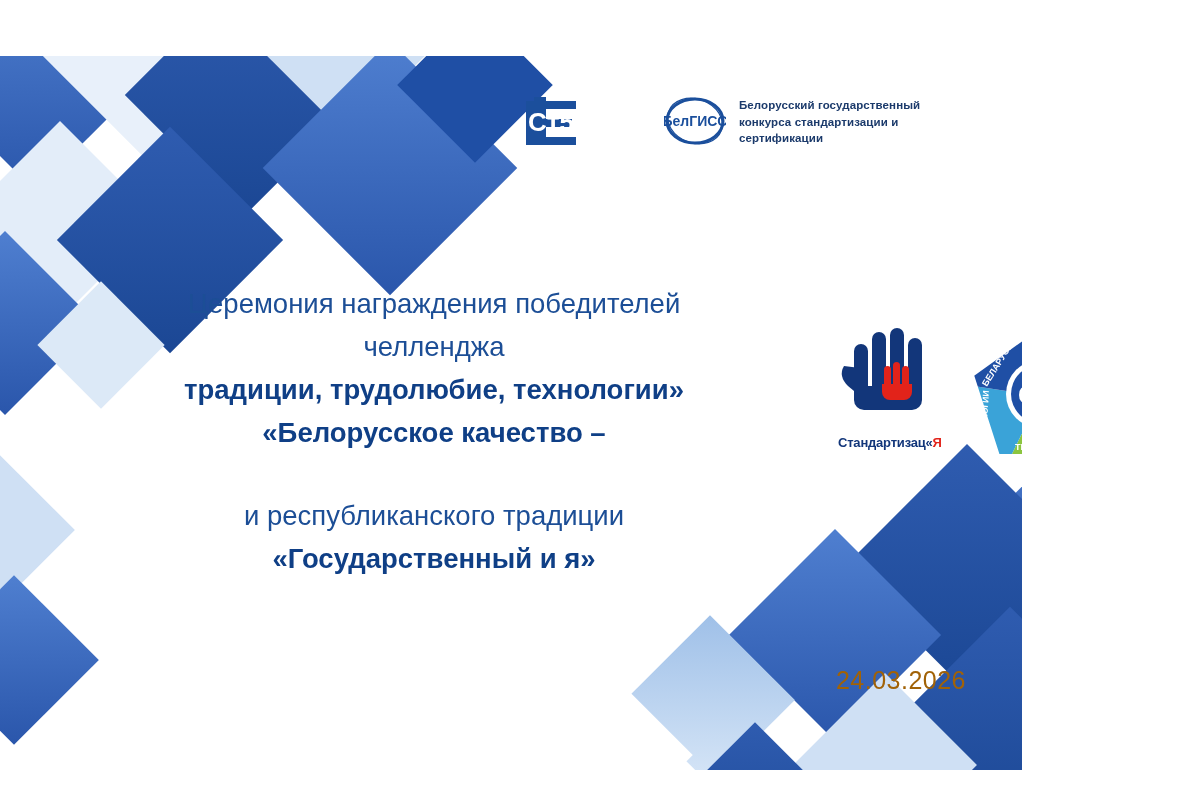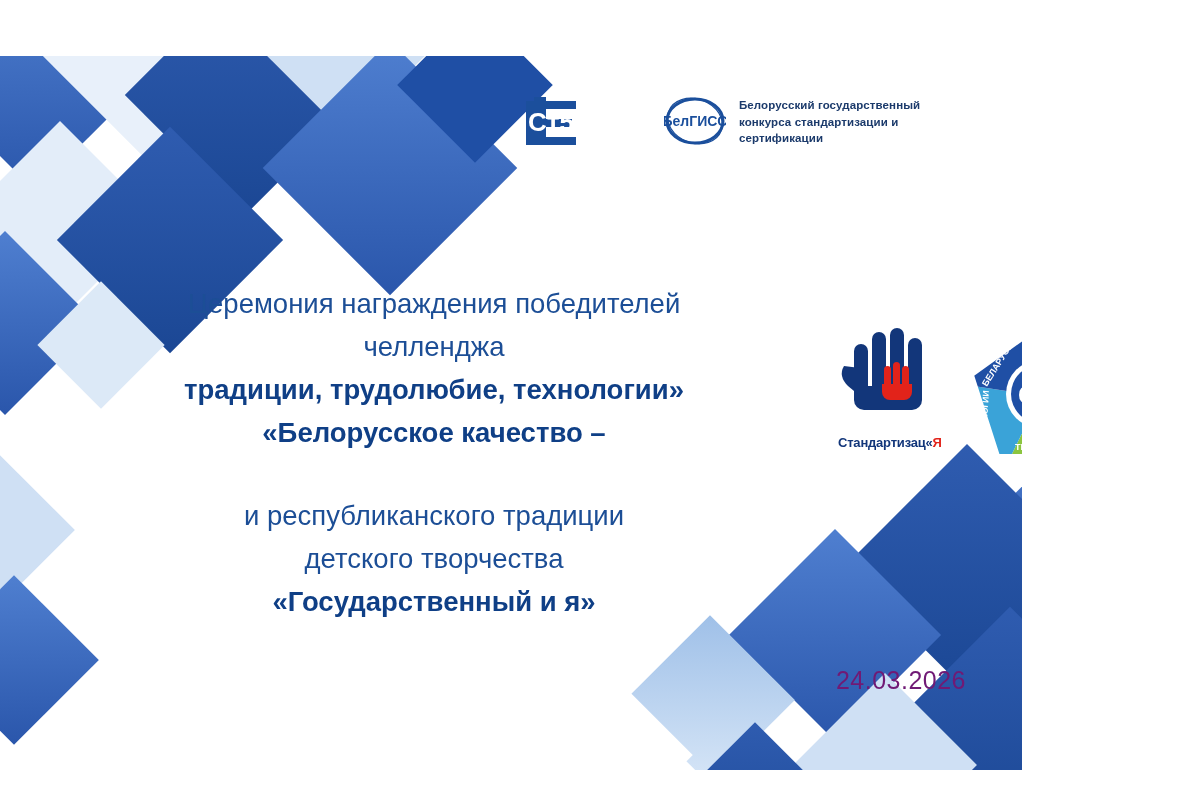"детского творчества" div.line { html: <div>детского творчества</div> -> none }
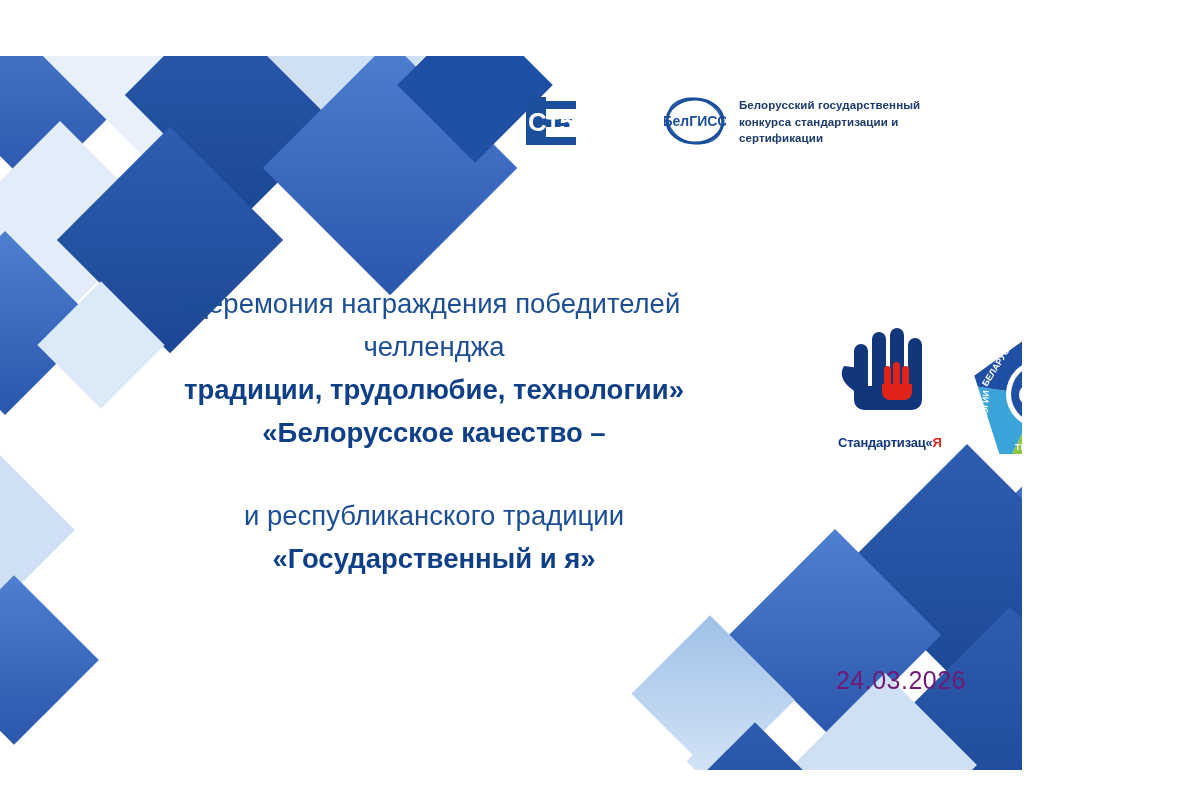"24.03.2026" .date { color: #701a75 -> #a16207 }
